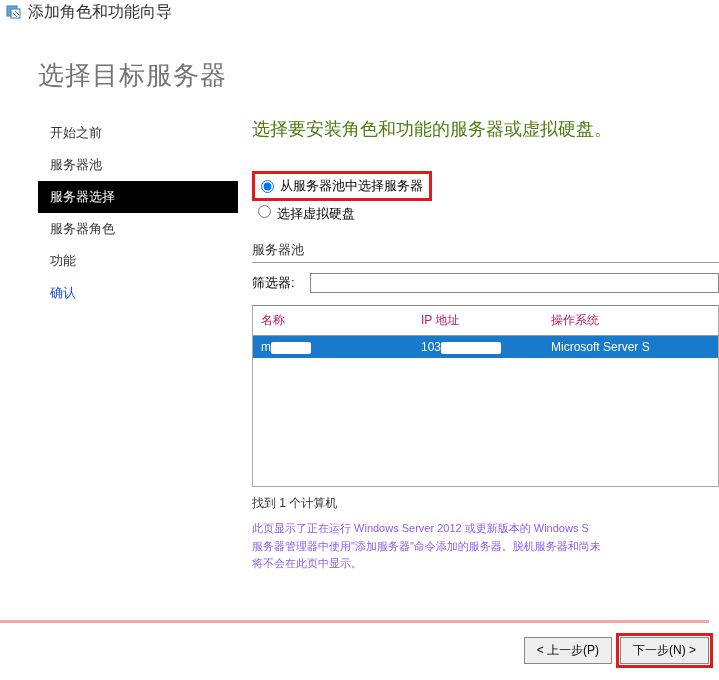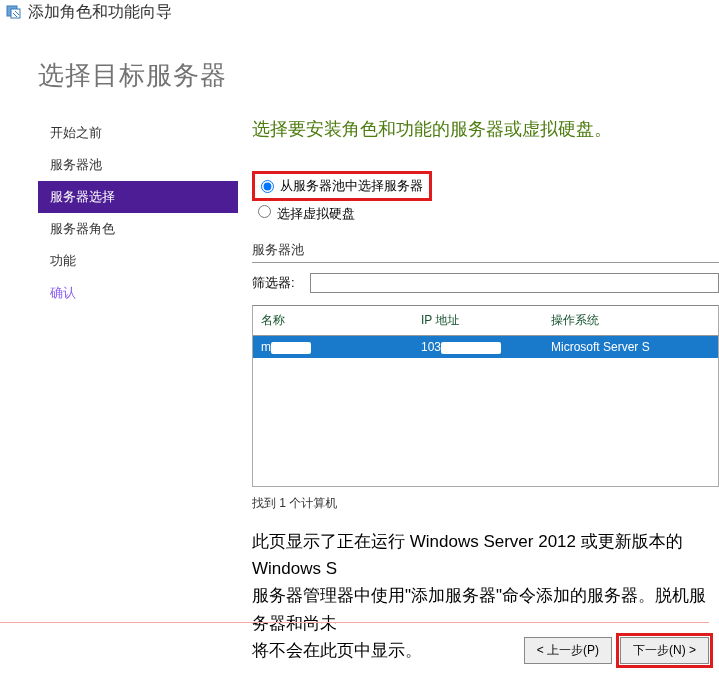"服务器选择" .sidebar-item.active { background: #4c1d95 -> #000000 }
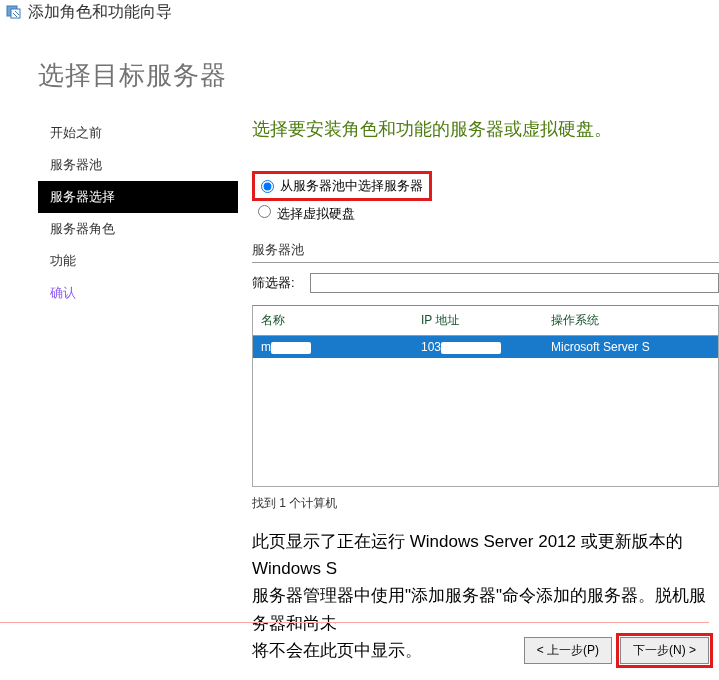"确认" .sidebar-item { color: #8b5cf6 -> #1d4ed8 }
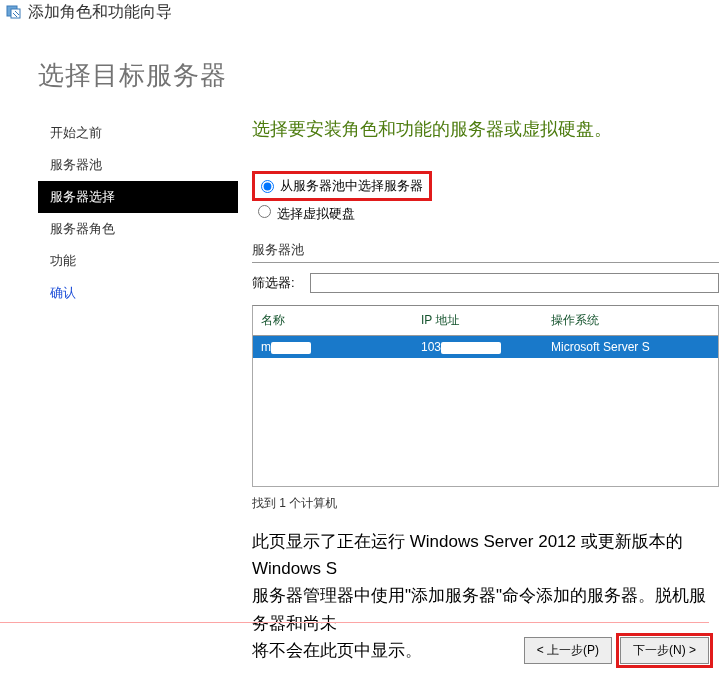"名称" .th { color: #14532d -> #be185d }
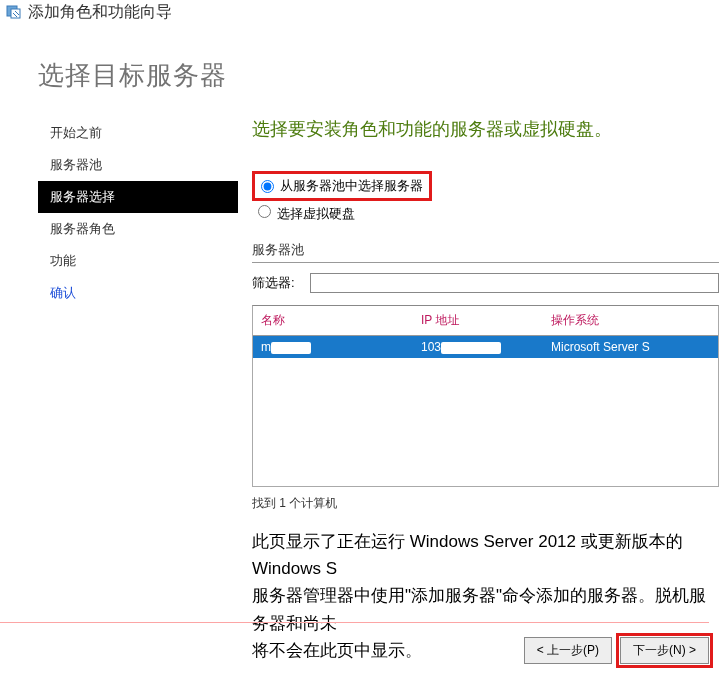"此页显示了正在运行 Windows Server 2012 或更新版本的" .note { color: #000000 -> #8b5cf6; font-size: 17px -> 11px; margin-top: 16px -> 8px }
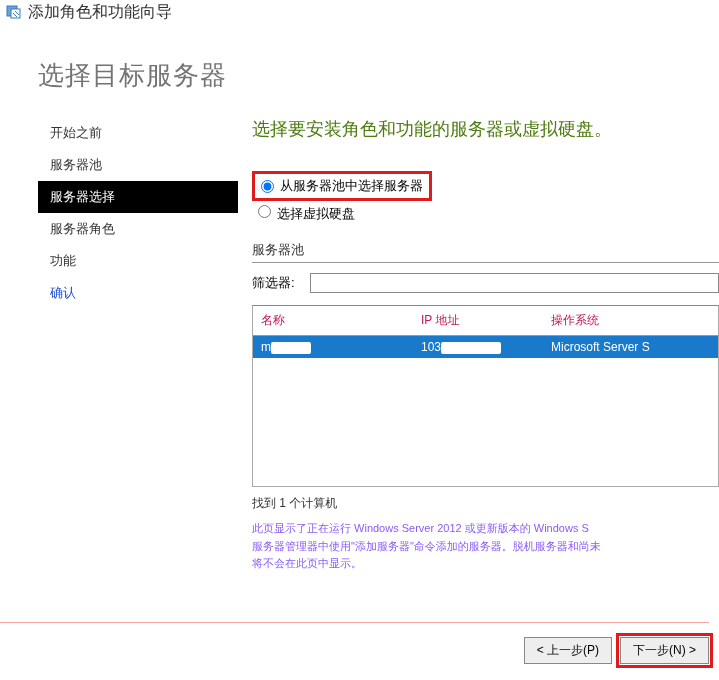"< 上一步(P)" .footer { border-top: 1px solid #fca5a5 -> 3px solid #fca5a5 }
